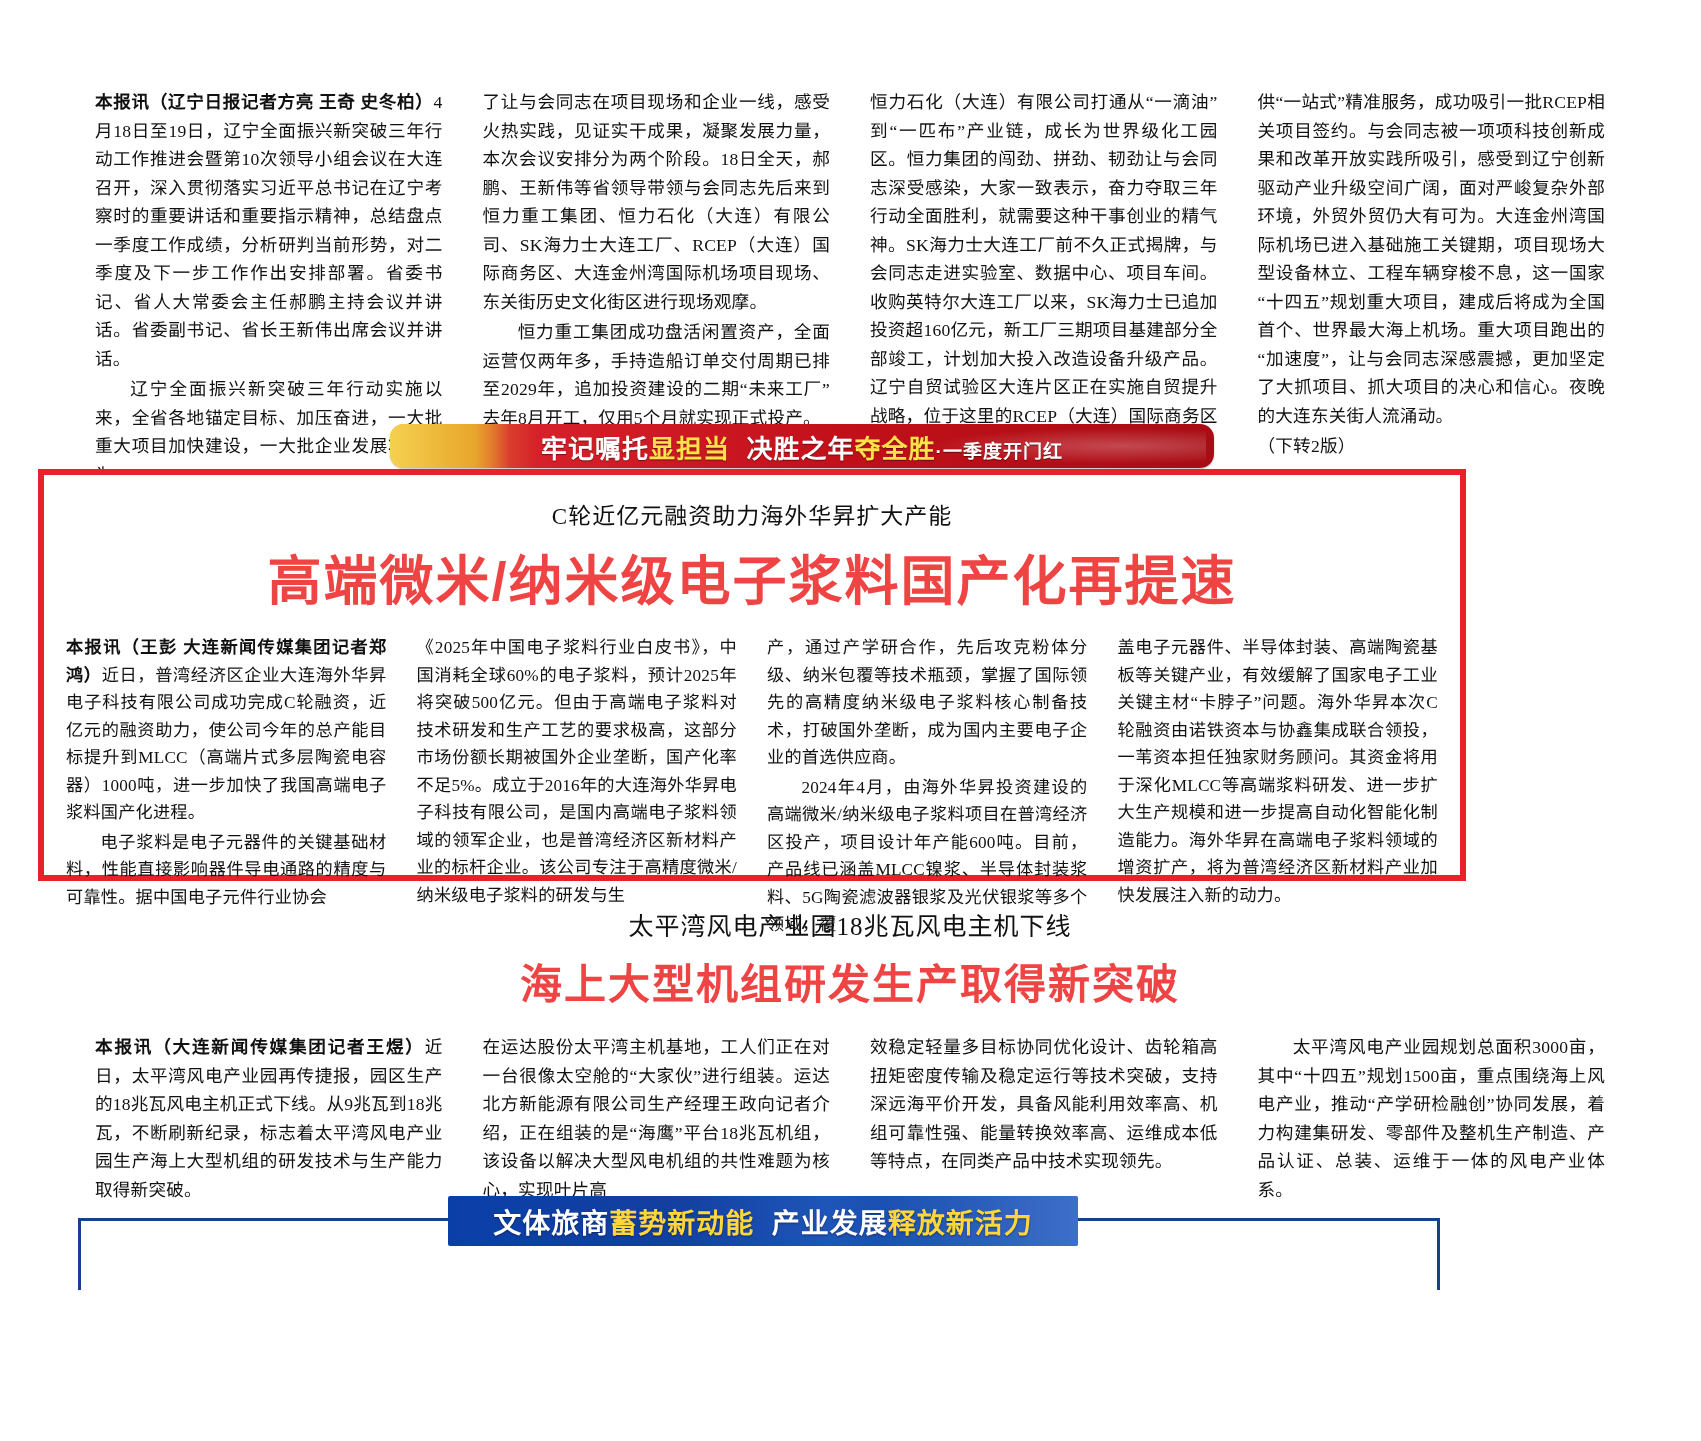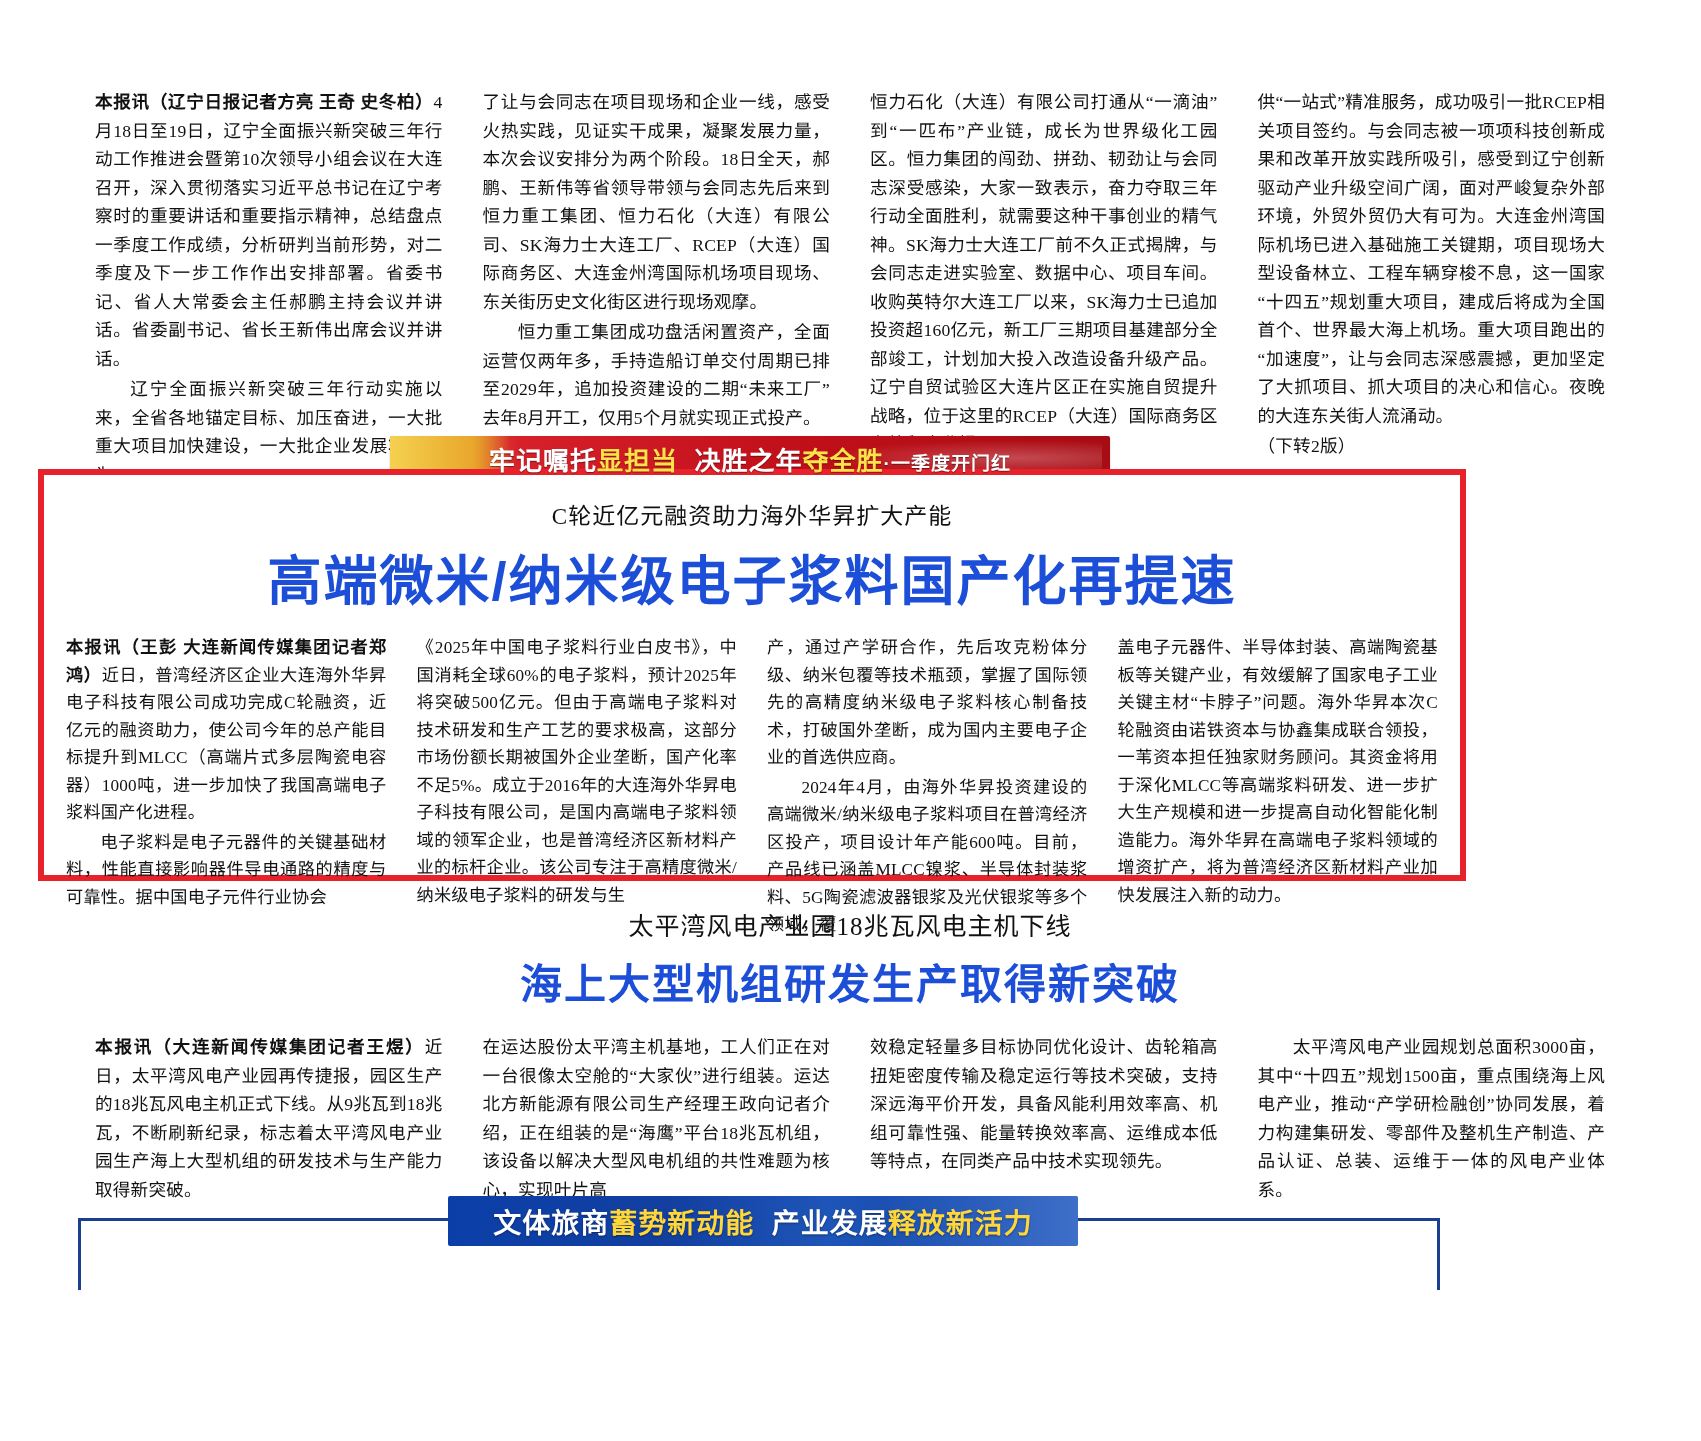"牢记嘱托显担当 决胜之年夺全胜·一季度开门红" .banner-red { border-radius: 2px -> 14px; margin-top: 12px -> none; width: 720px -> 824px }
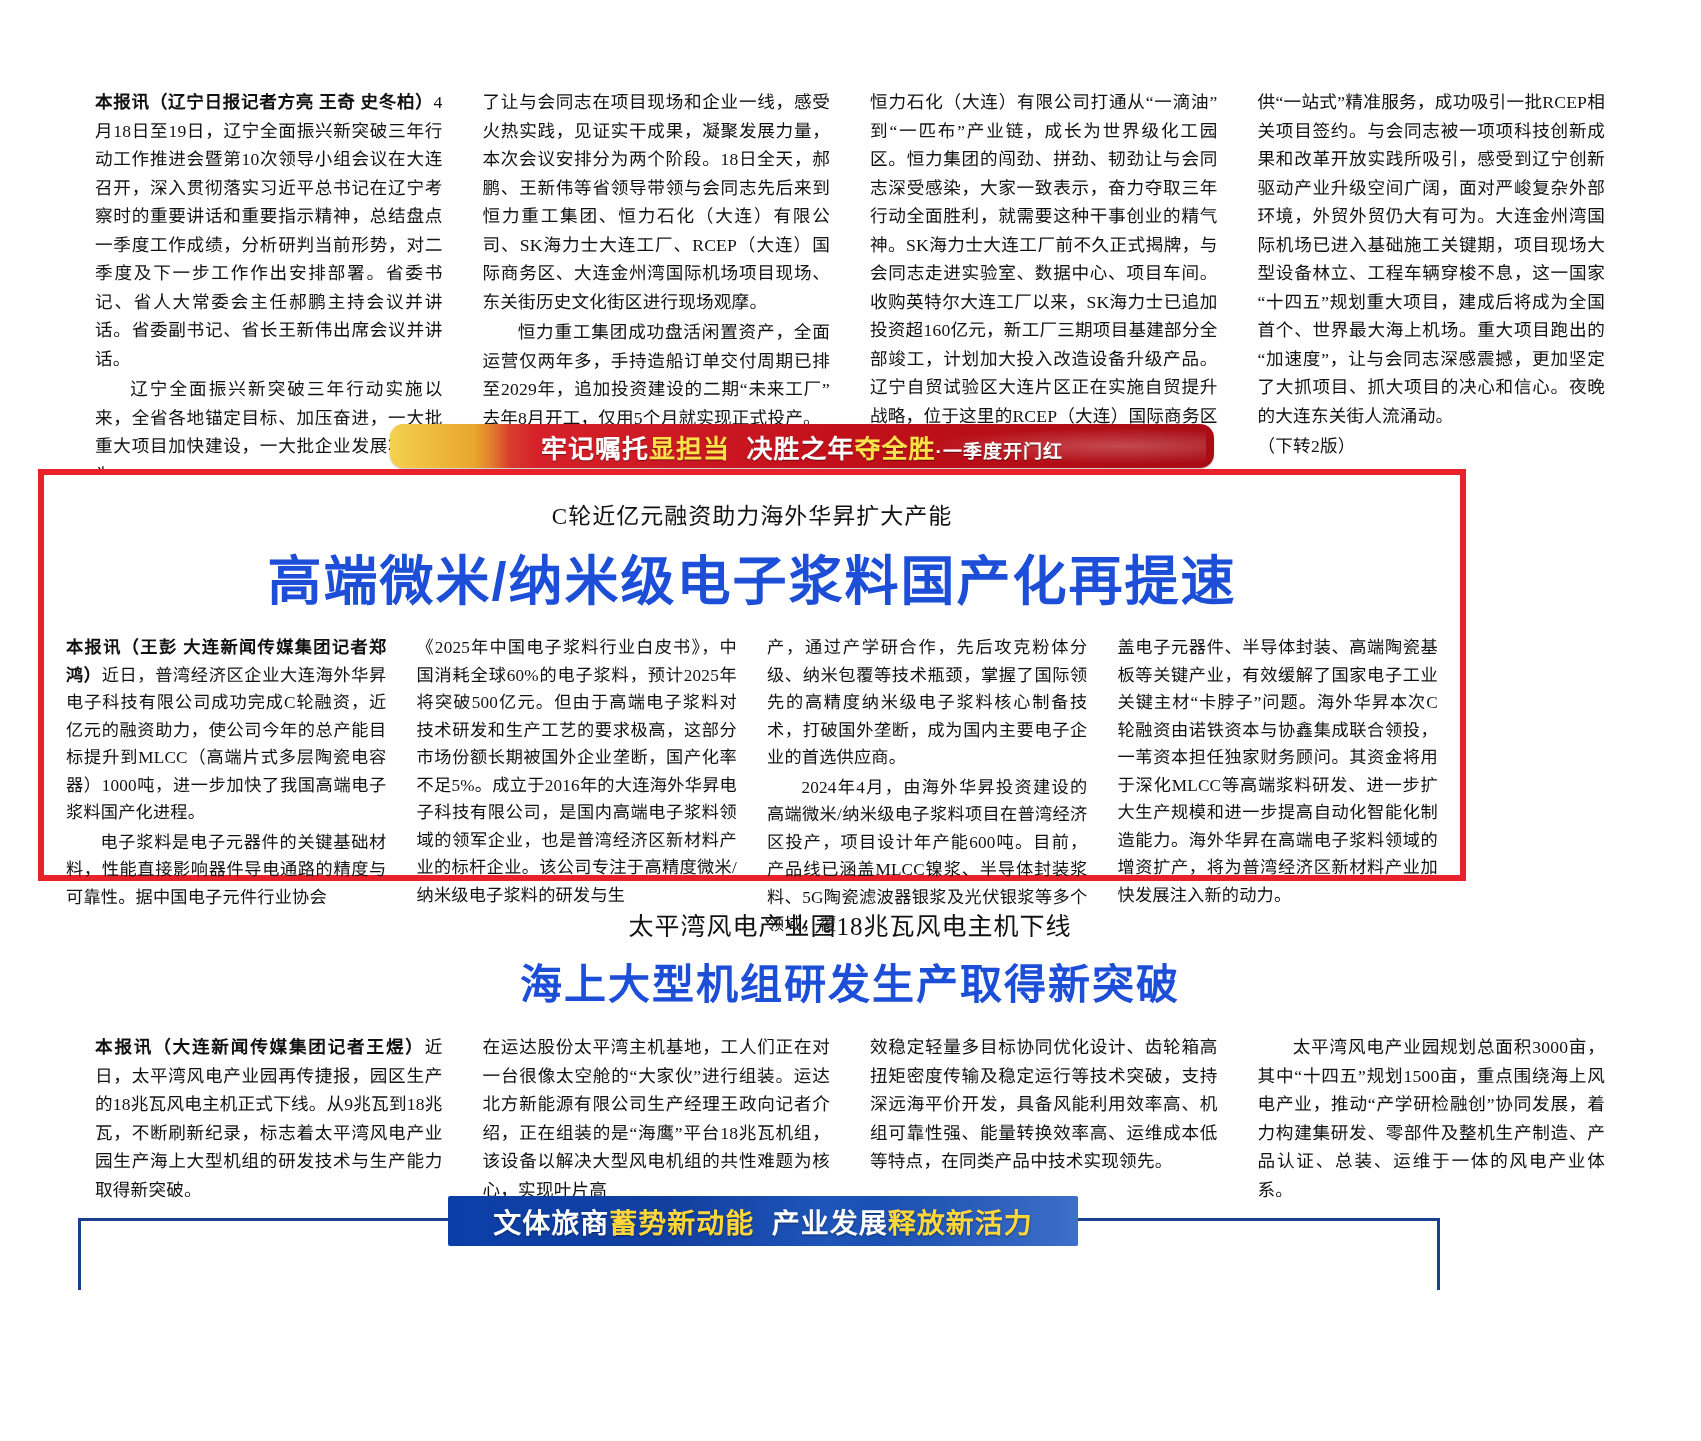"高端微米/纳米级电子浆料国产化再提速" .headline-main { color: #1d4ed8 -> #ef4444 }
